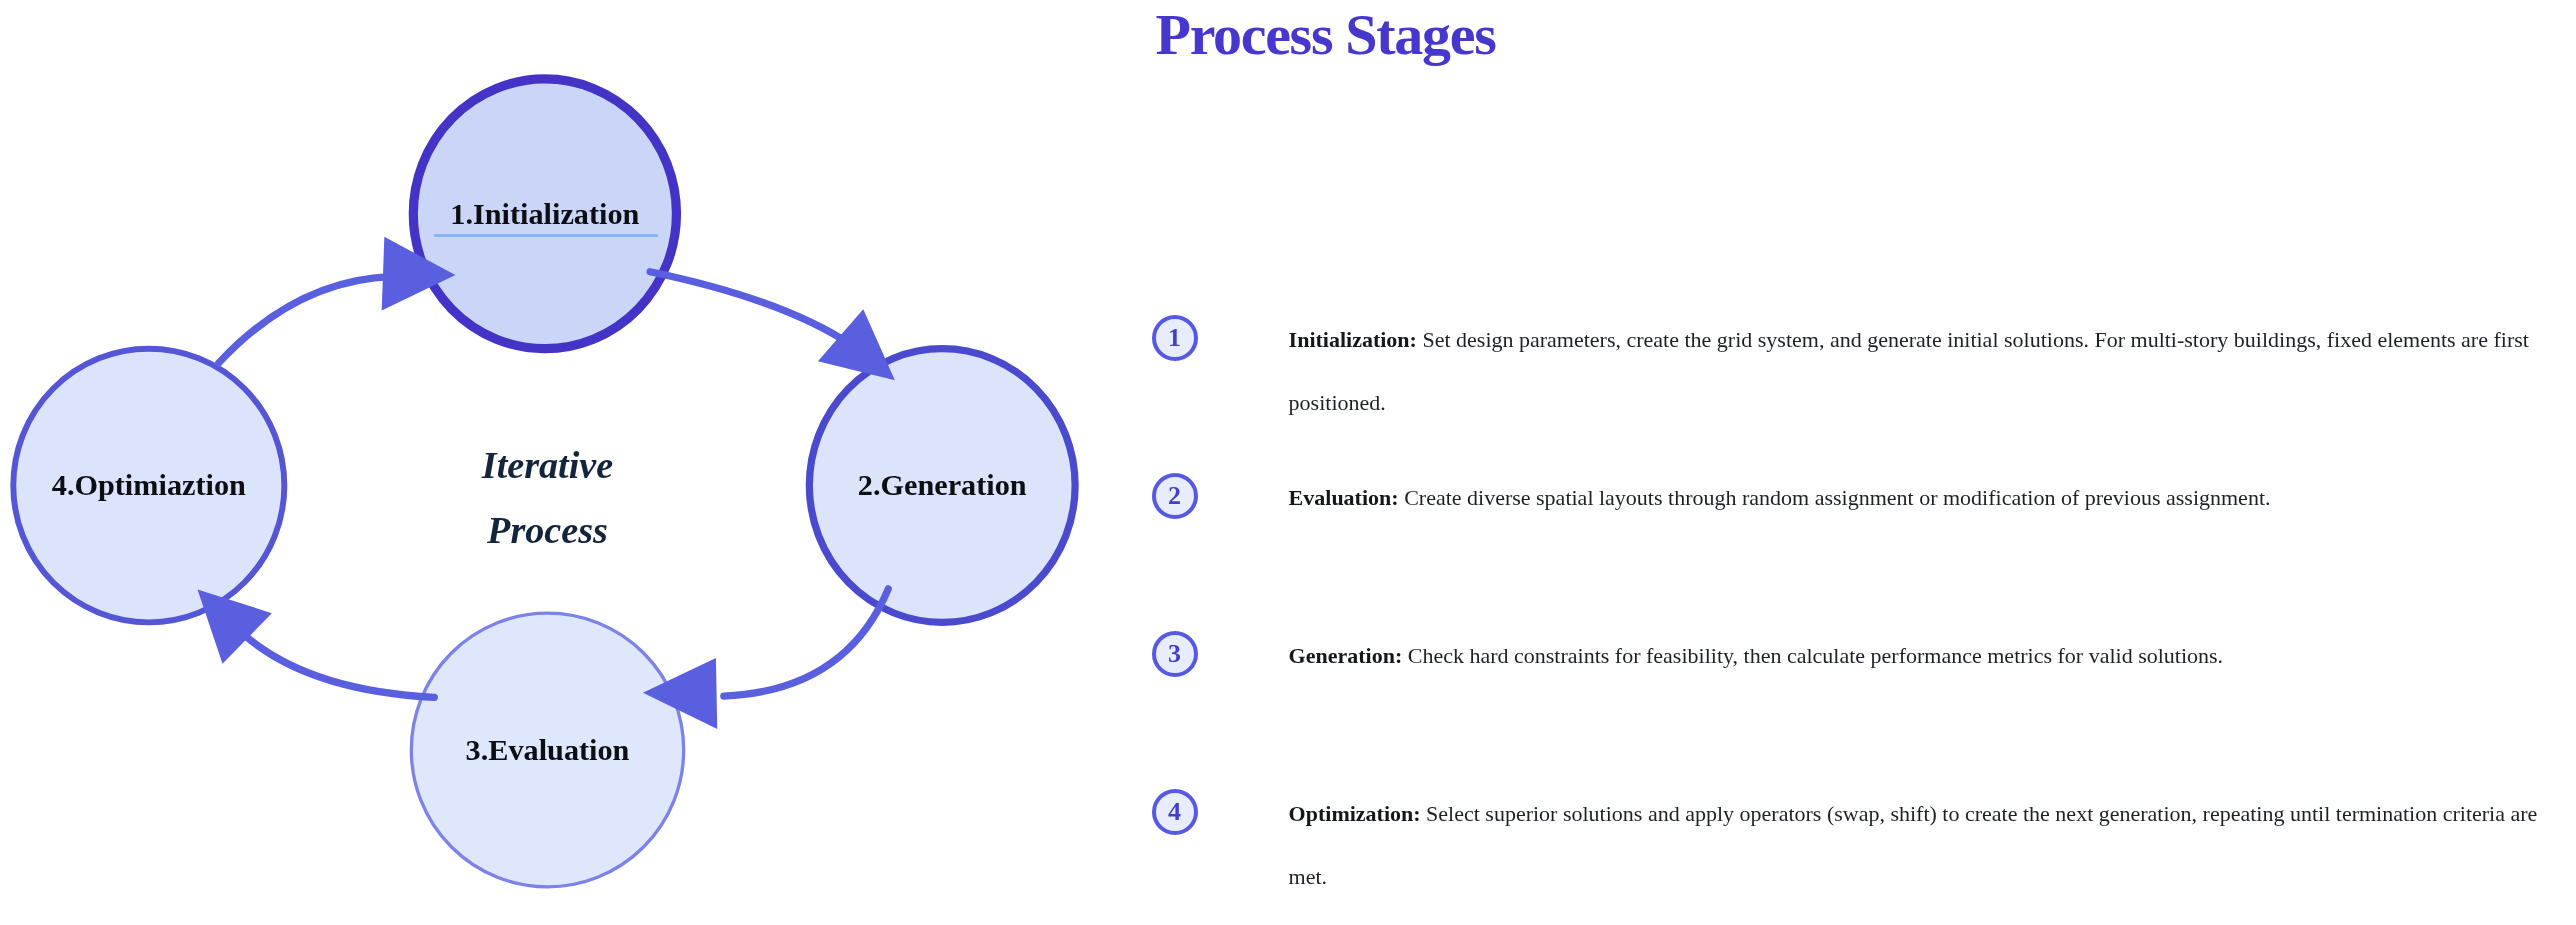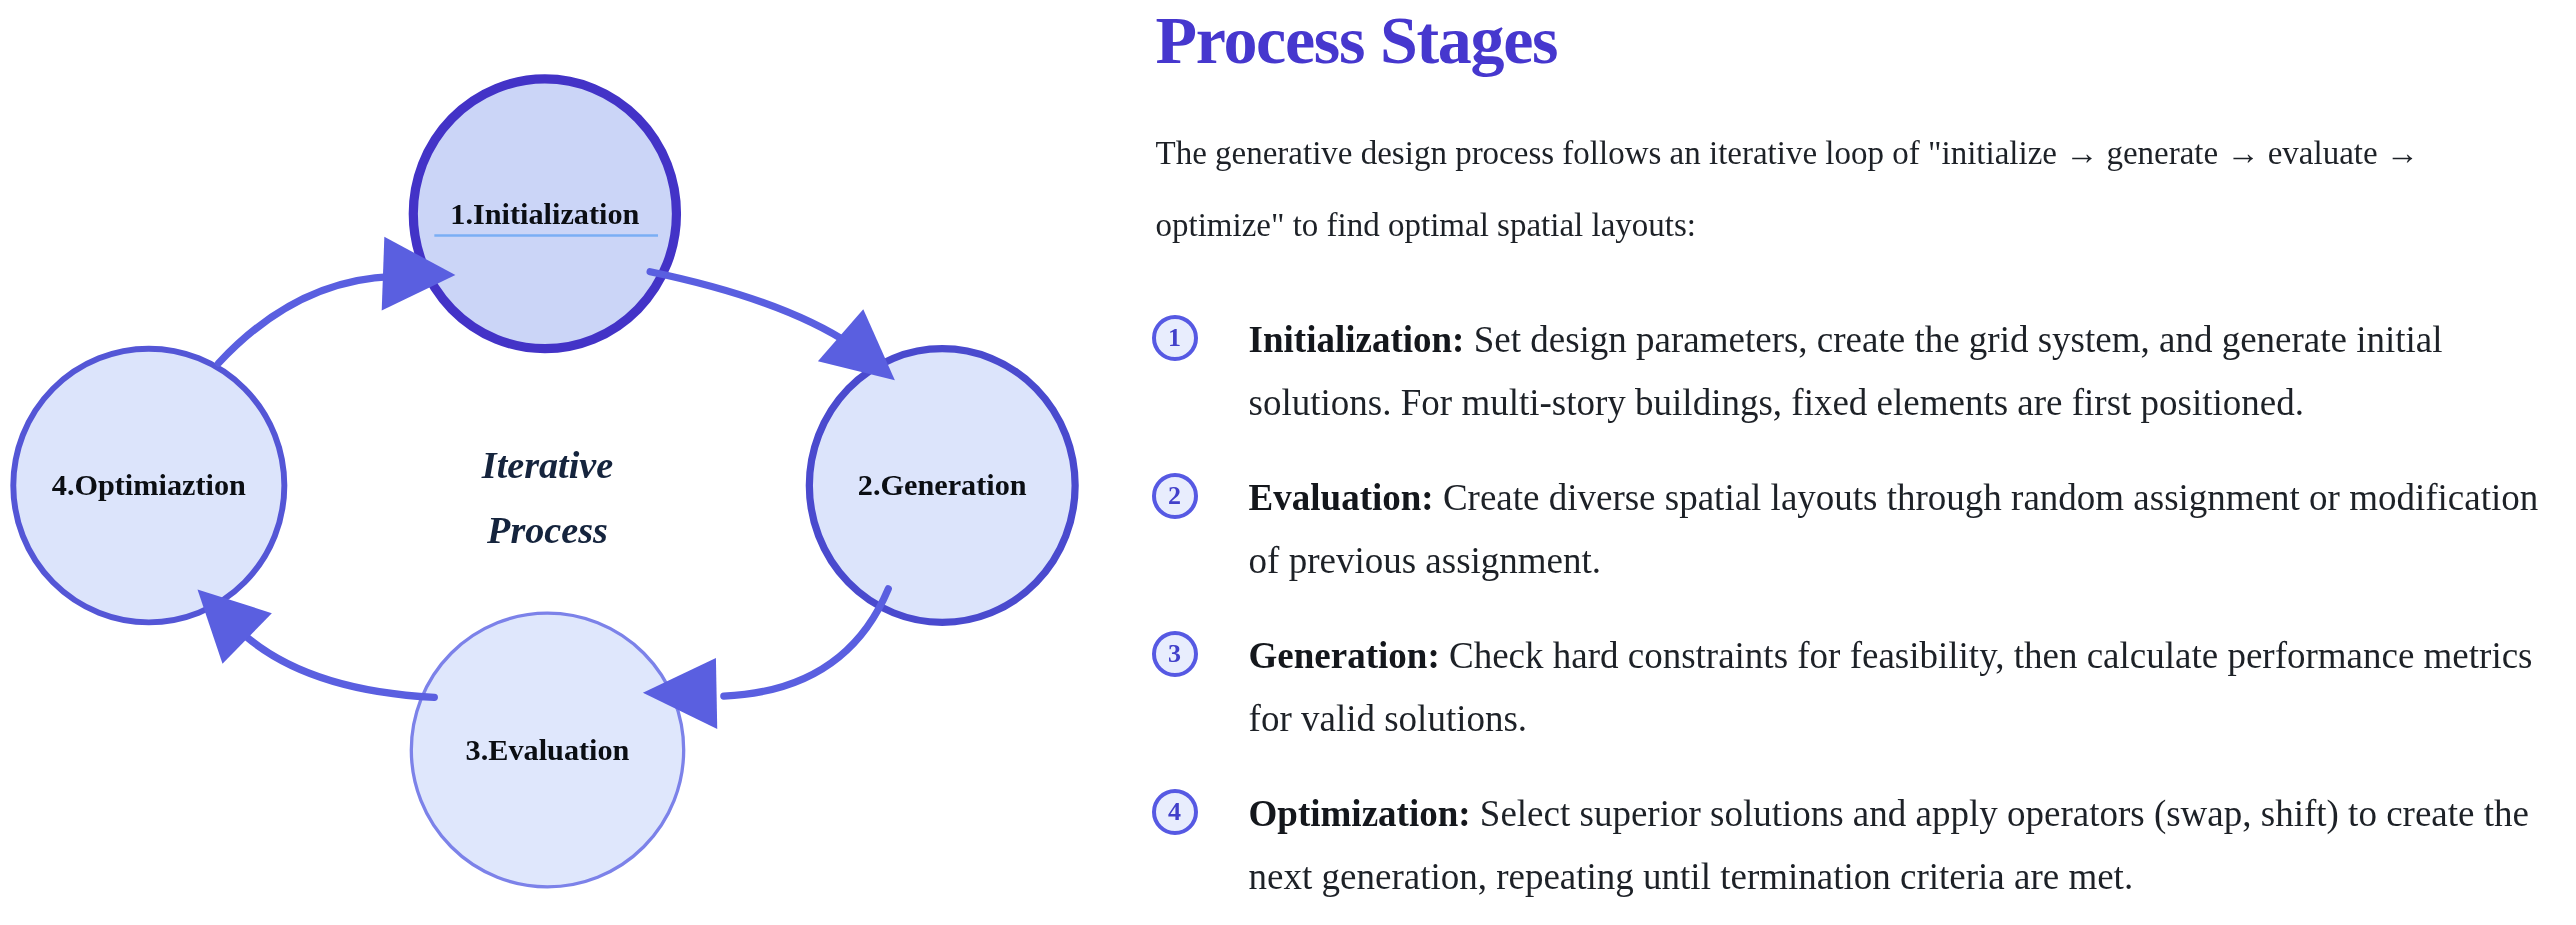"Process Stages" .panel-title { font-size: 68px -> 58px }
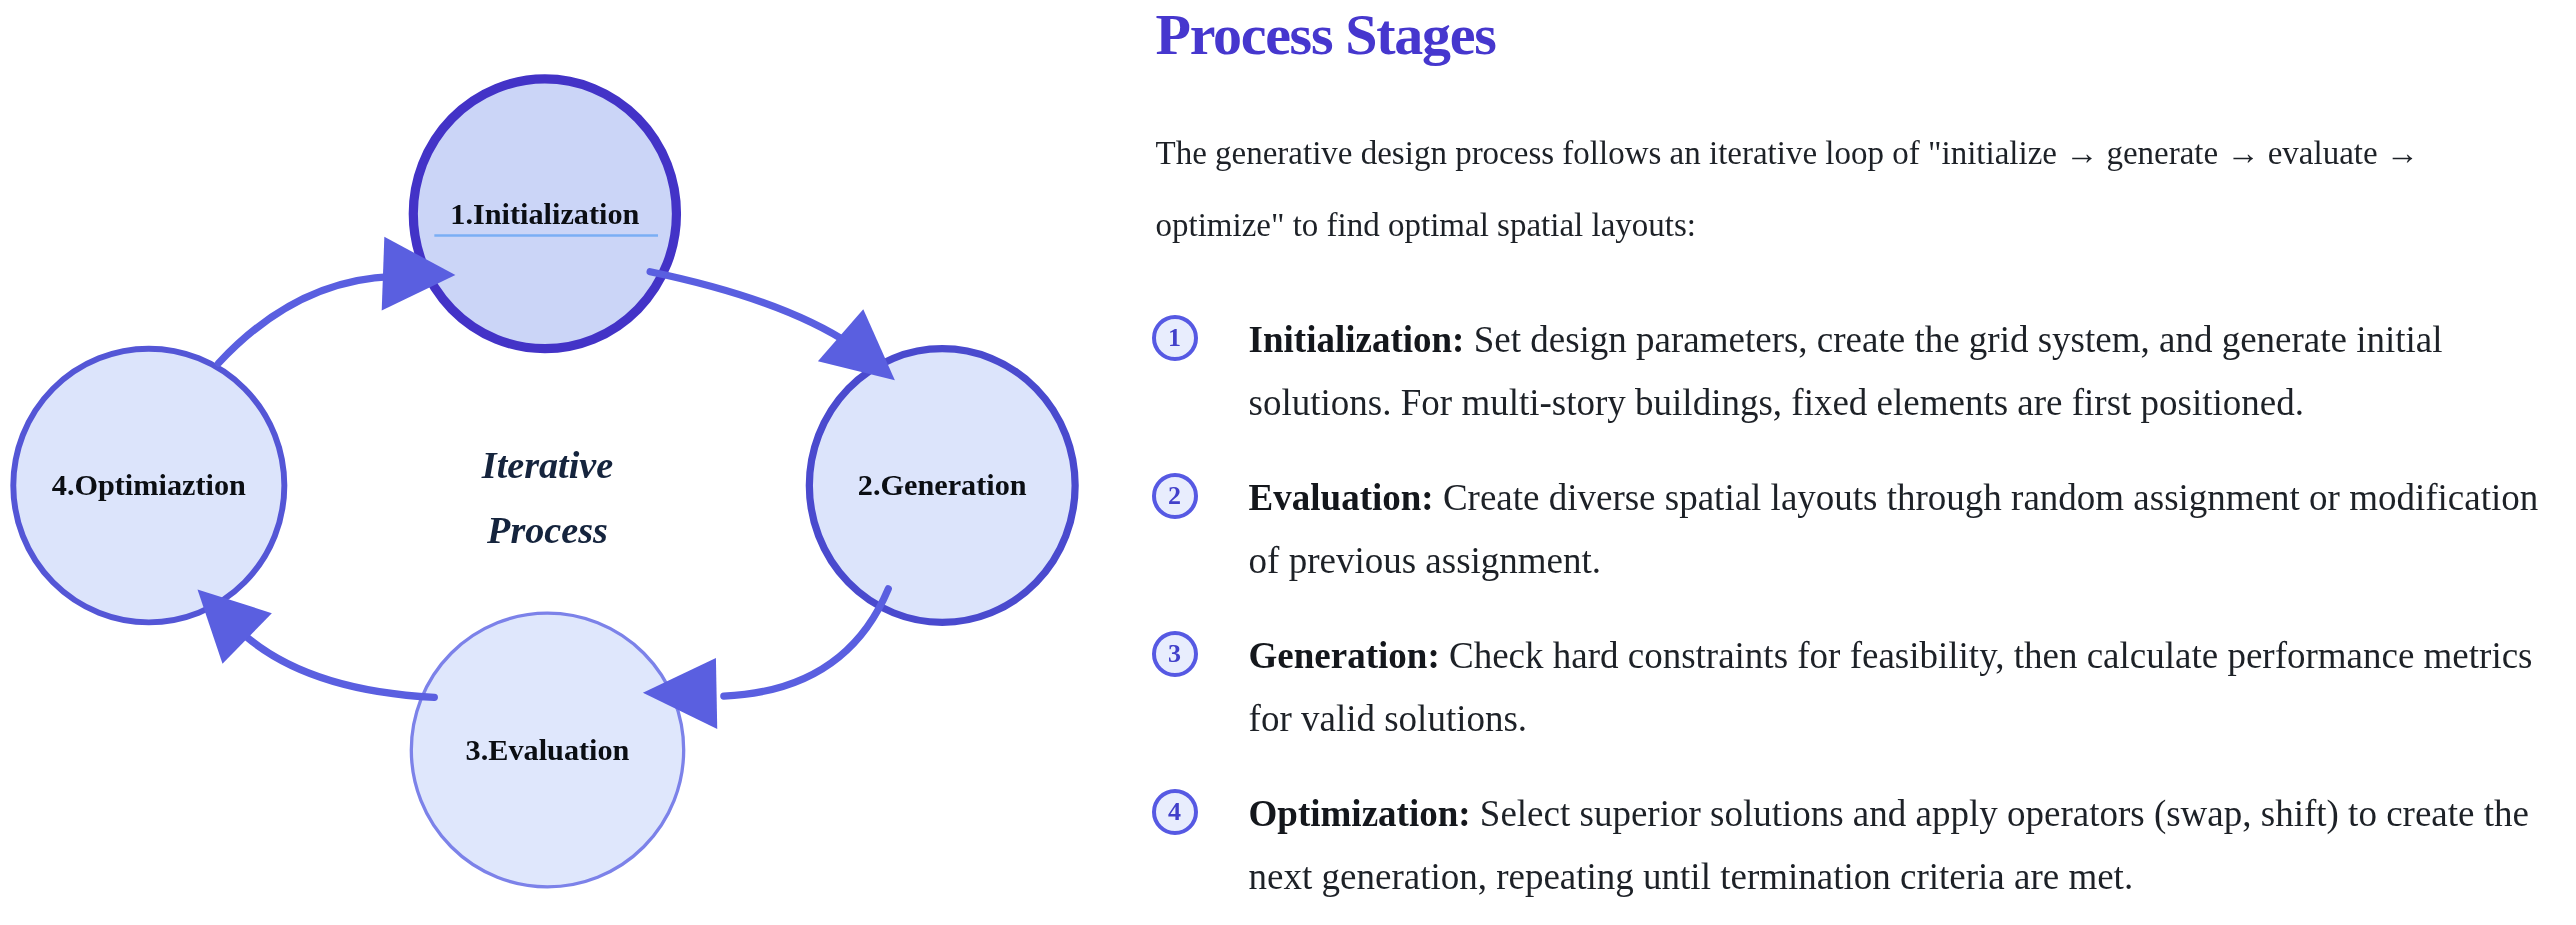"The generative design process follows" p.intro { html: <p>The generative design process follows an iterative loop of "initialize → generate → evaluate → optimize" to find optimal spatial layouts:</p> -> none }
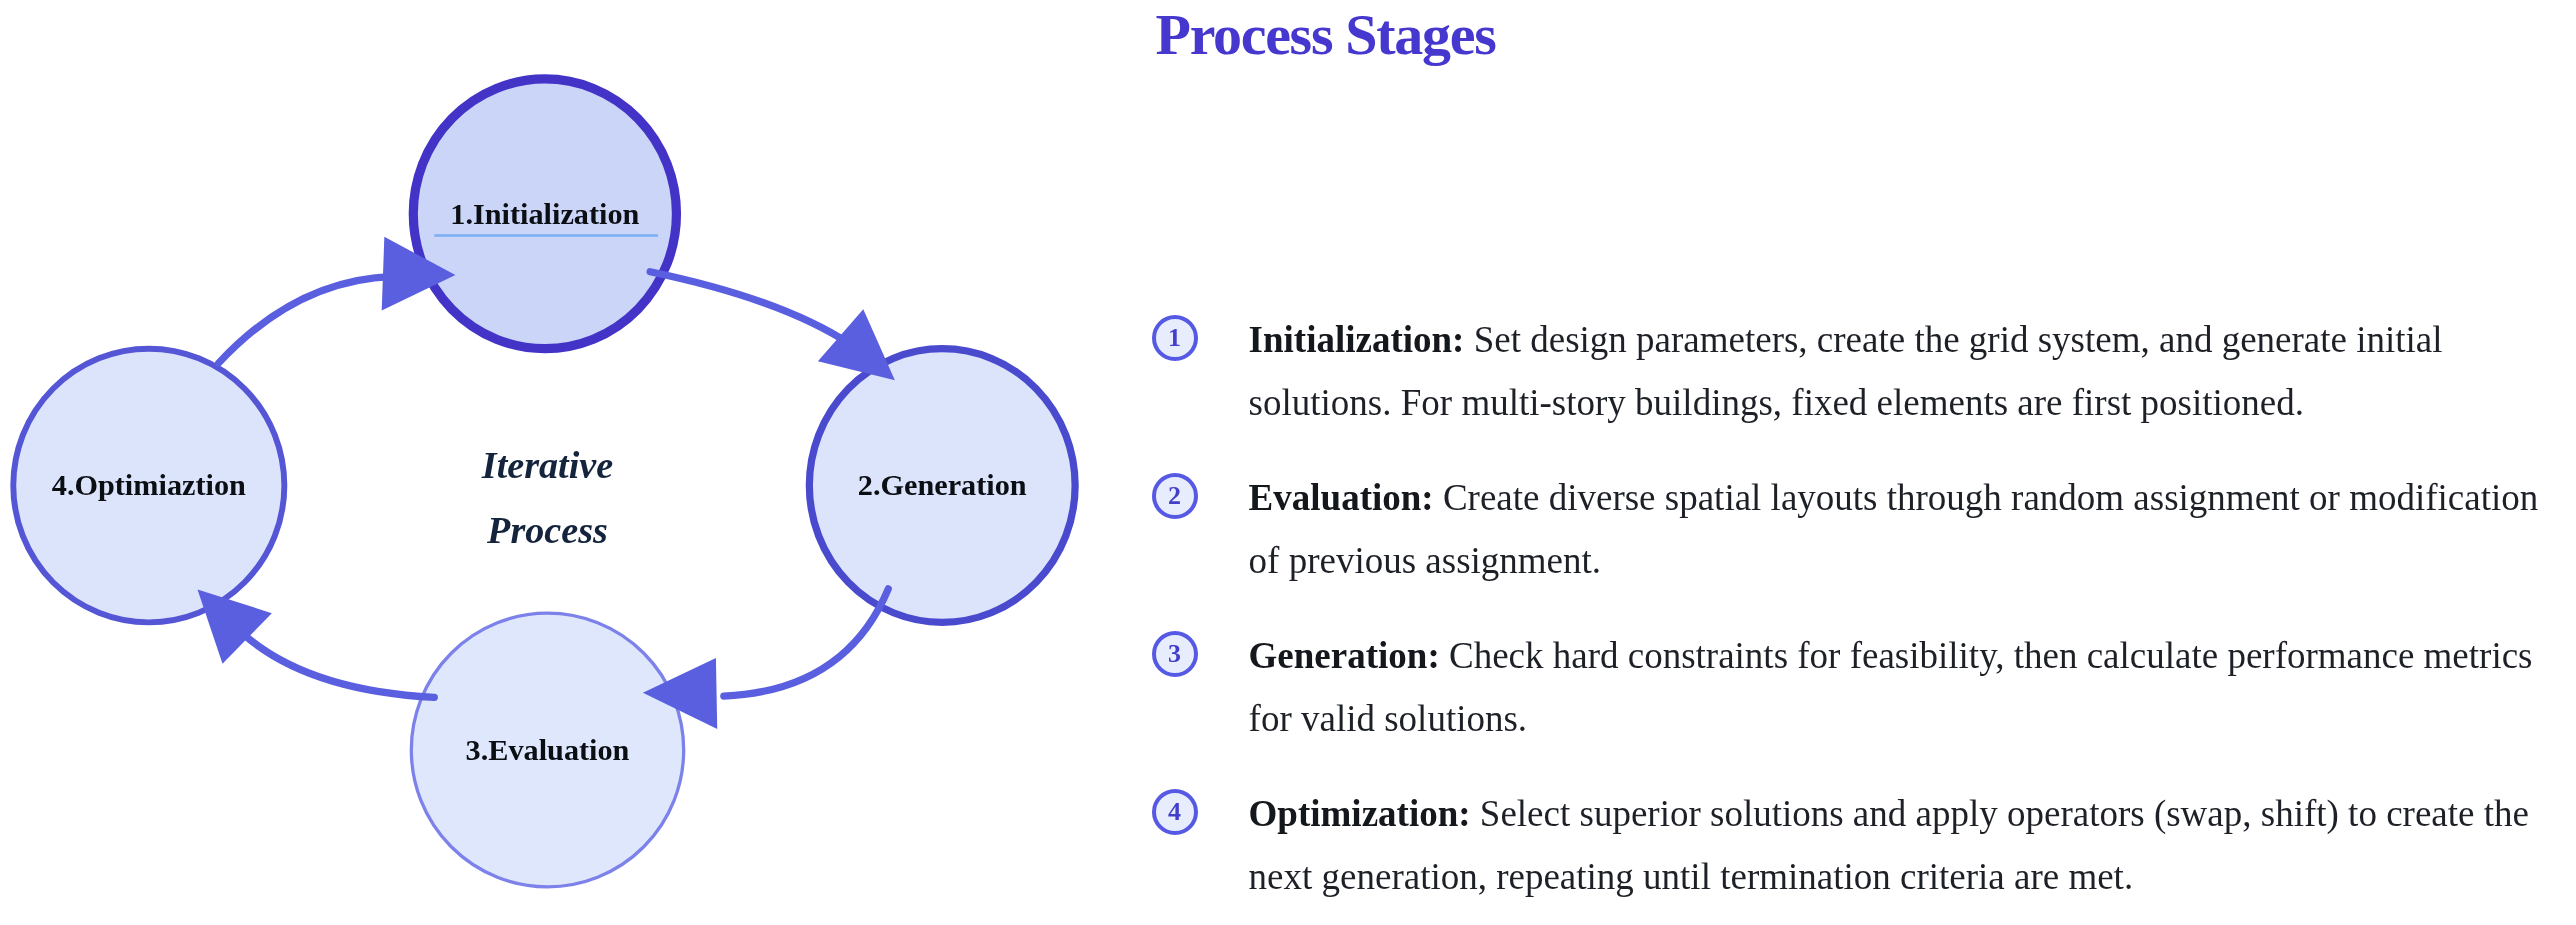"Initialization: Set design parameters," .stage-text { font-size: 37px -> 22px; margin-left: none -> 40px }
